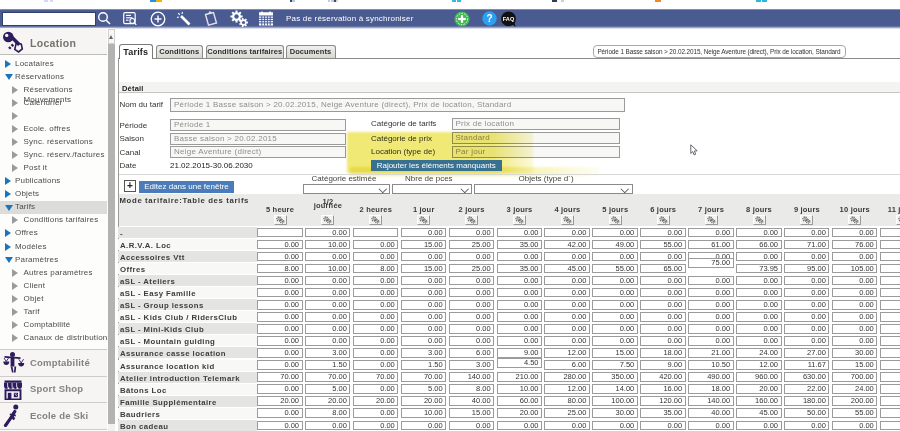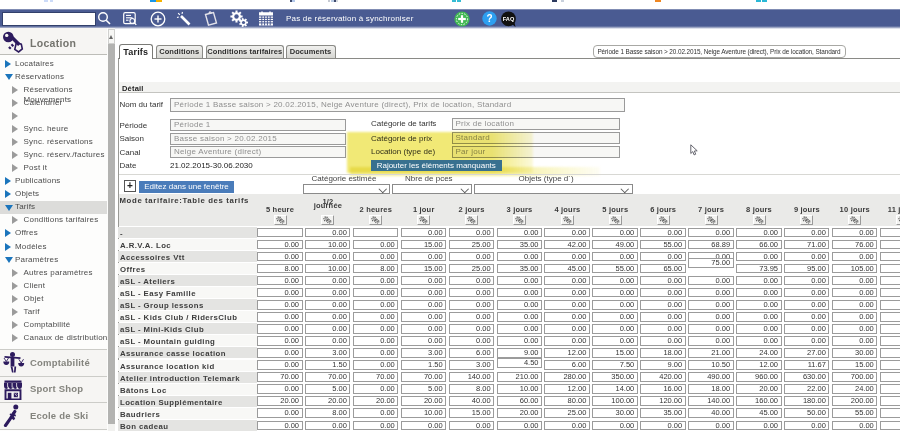"Sync. heure" div.tree-item { text: Sync. heure -> Ecole. offres }
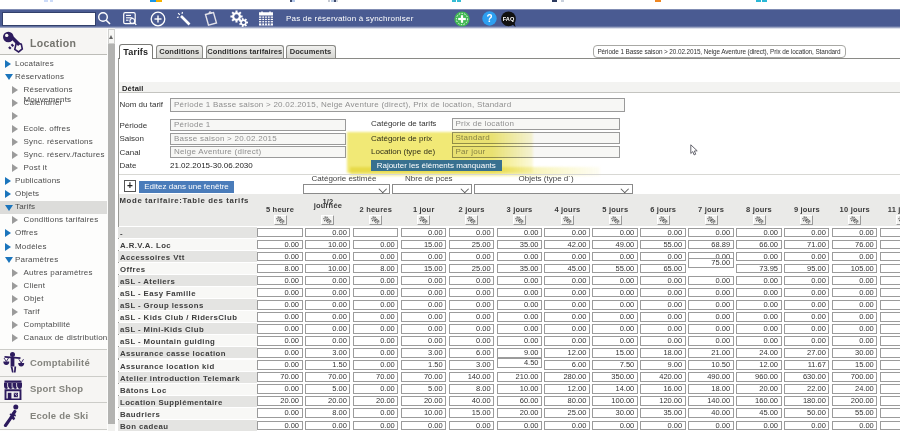"68.89" div.cell { text: 68.89 -> 61.00 }
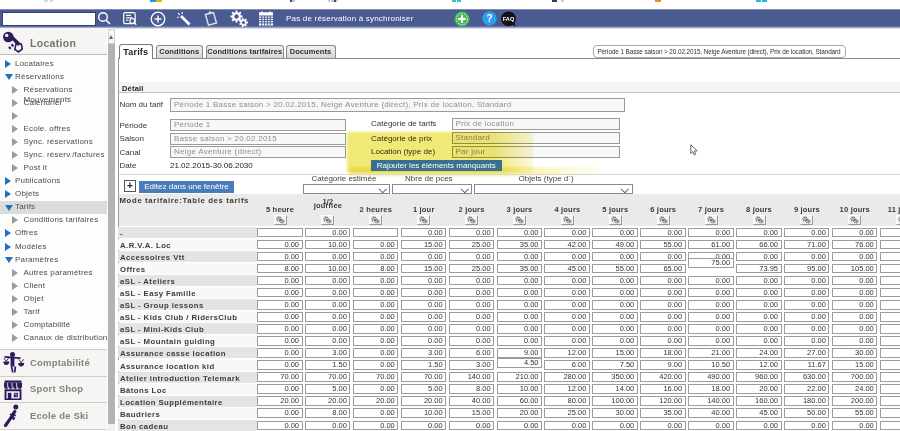"Location Supplémentaire" div.rlabel { text: Location -> Famille }
